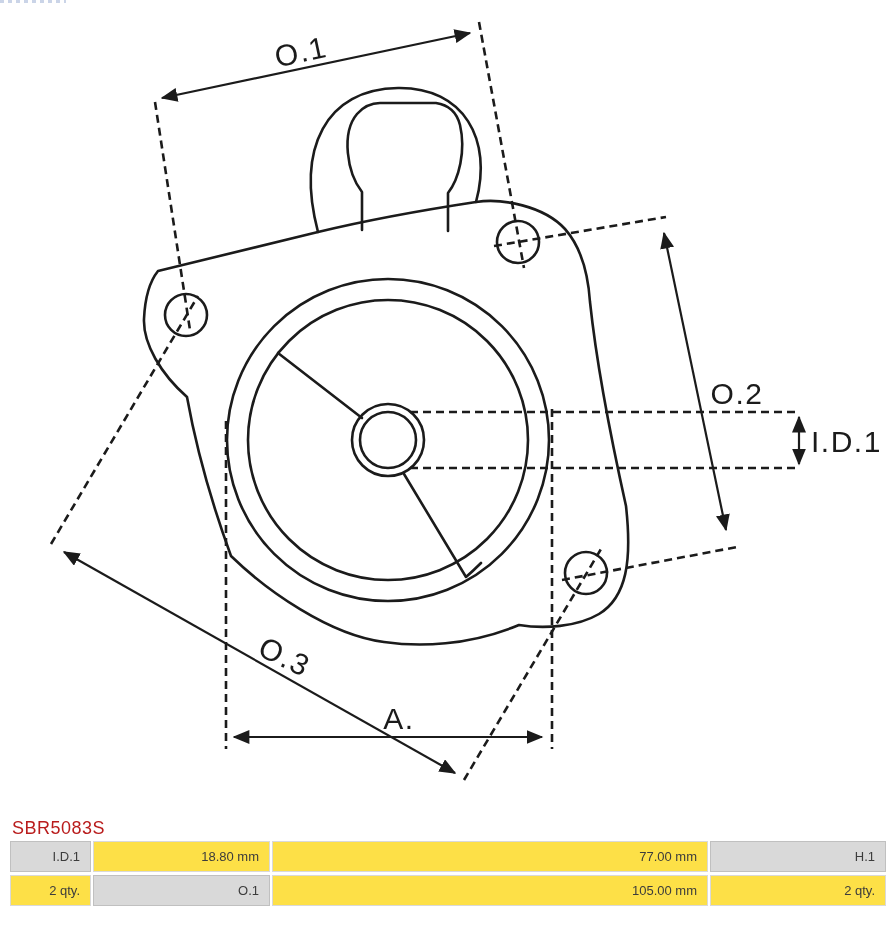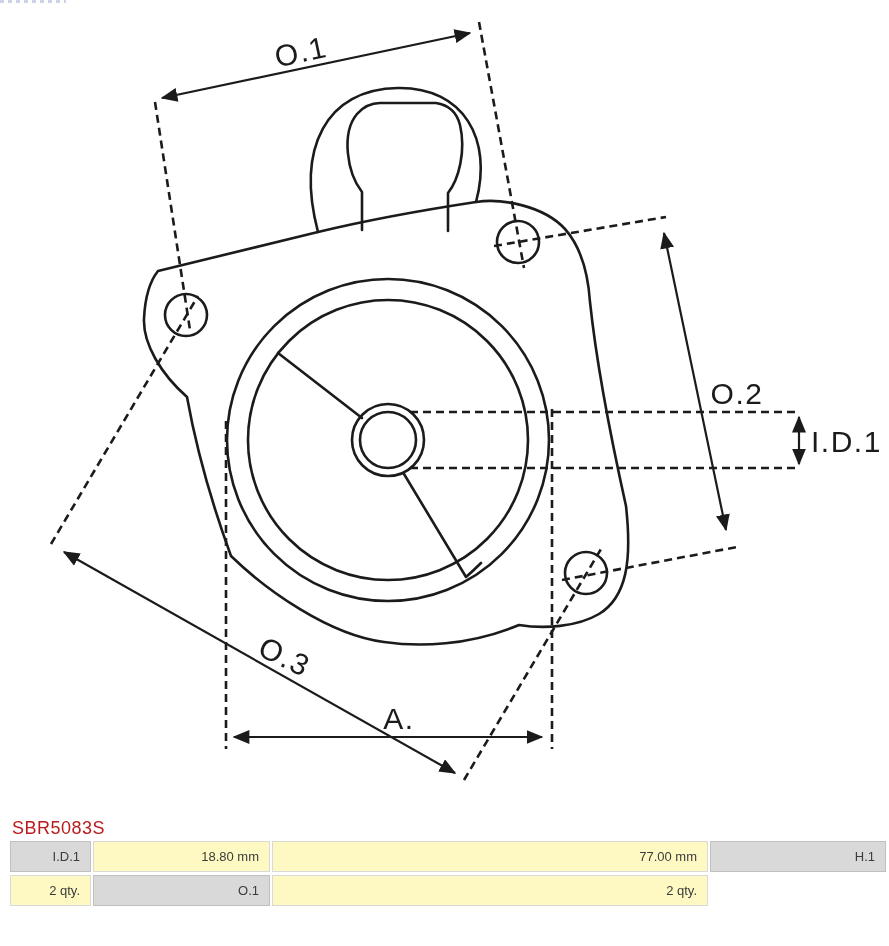"18.80 mm" .cell.val { background: #fef9c3 -> #fde047 }
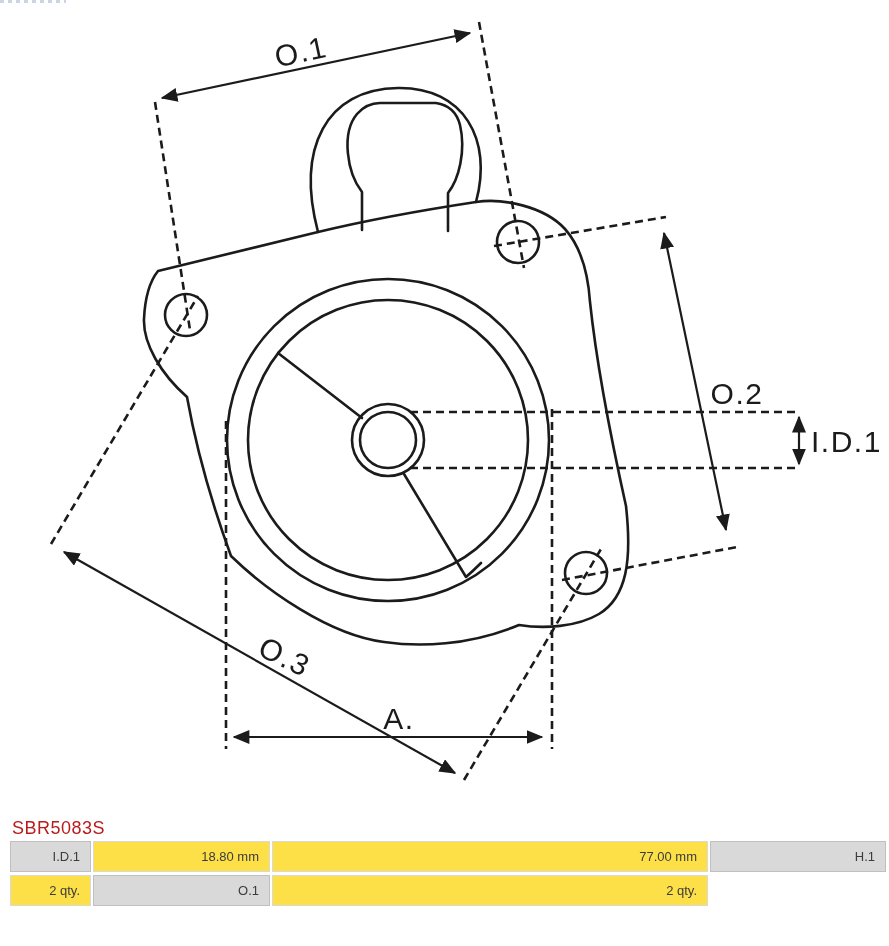"105.00 mm" div.cell { html: none -> <div>105.00 mm</div> }
